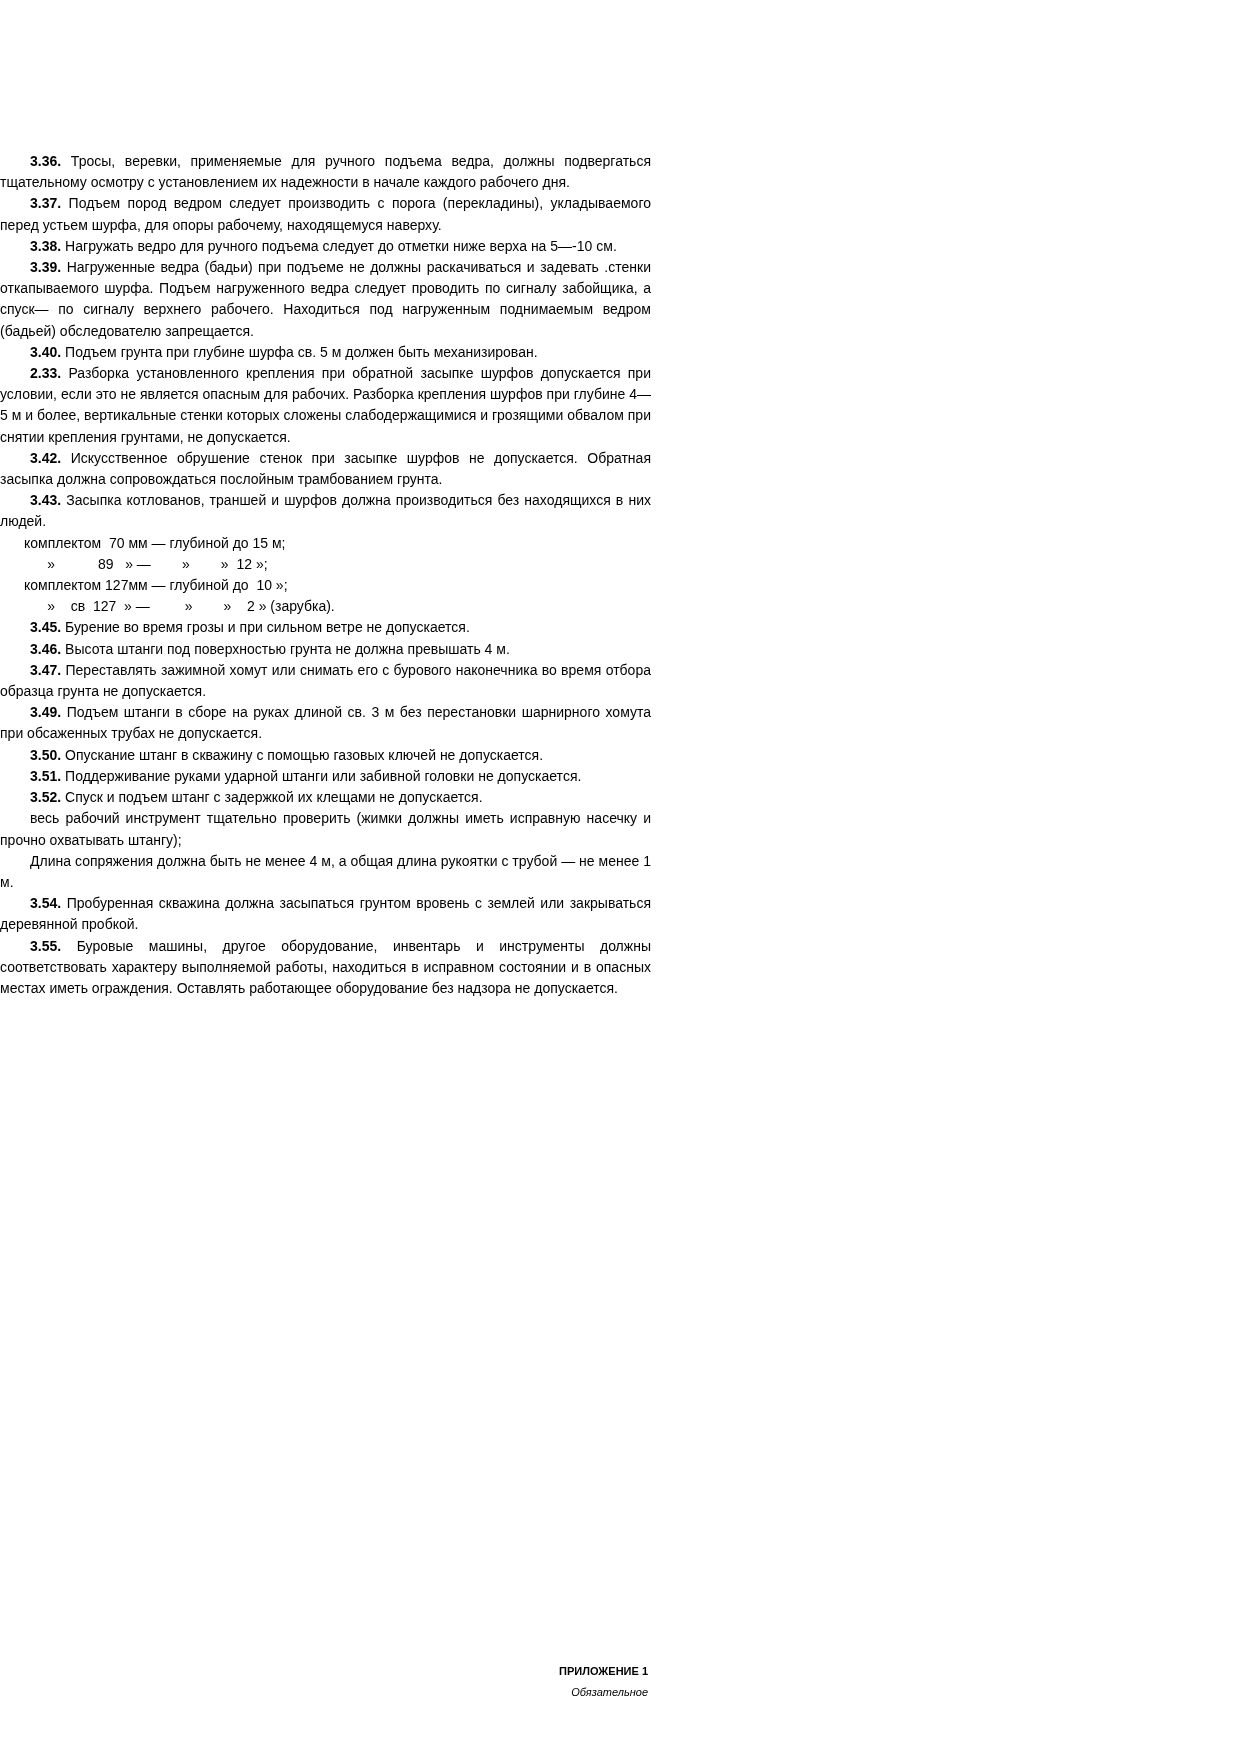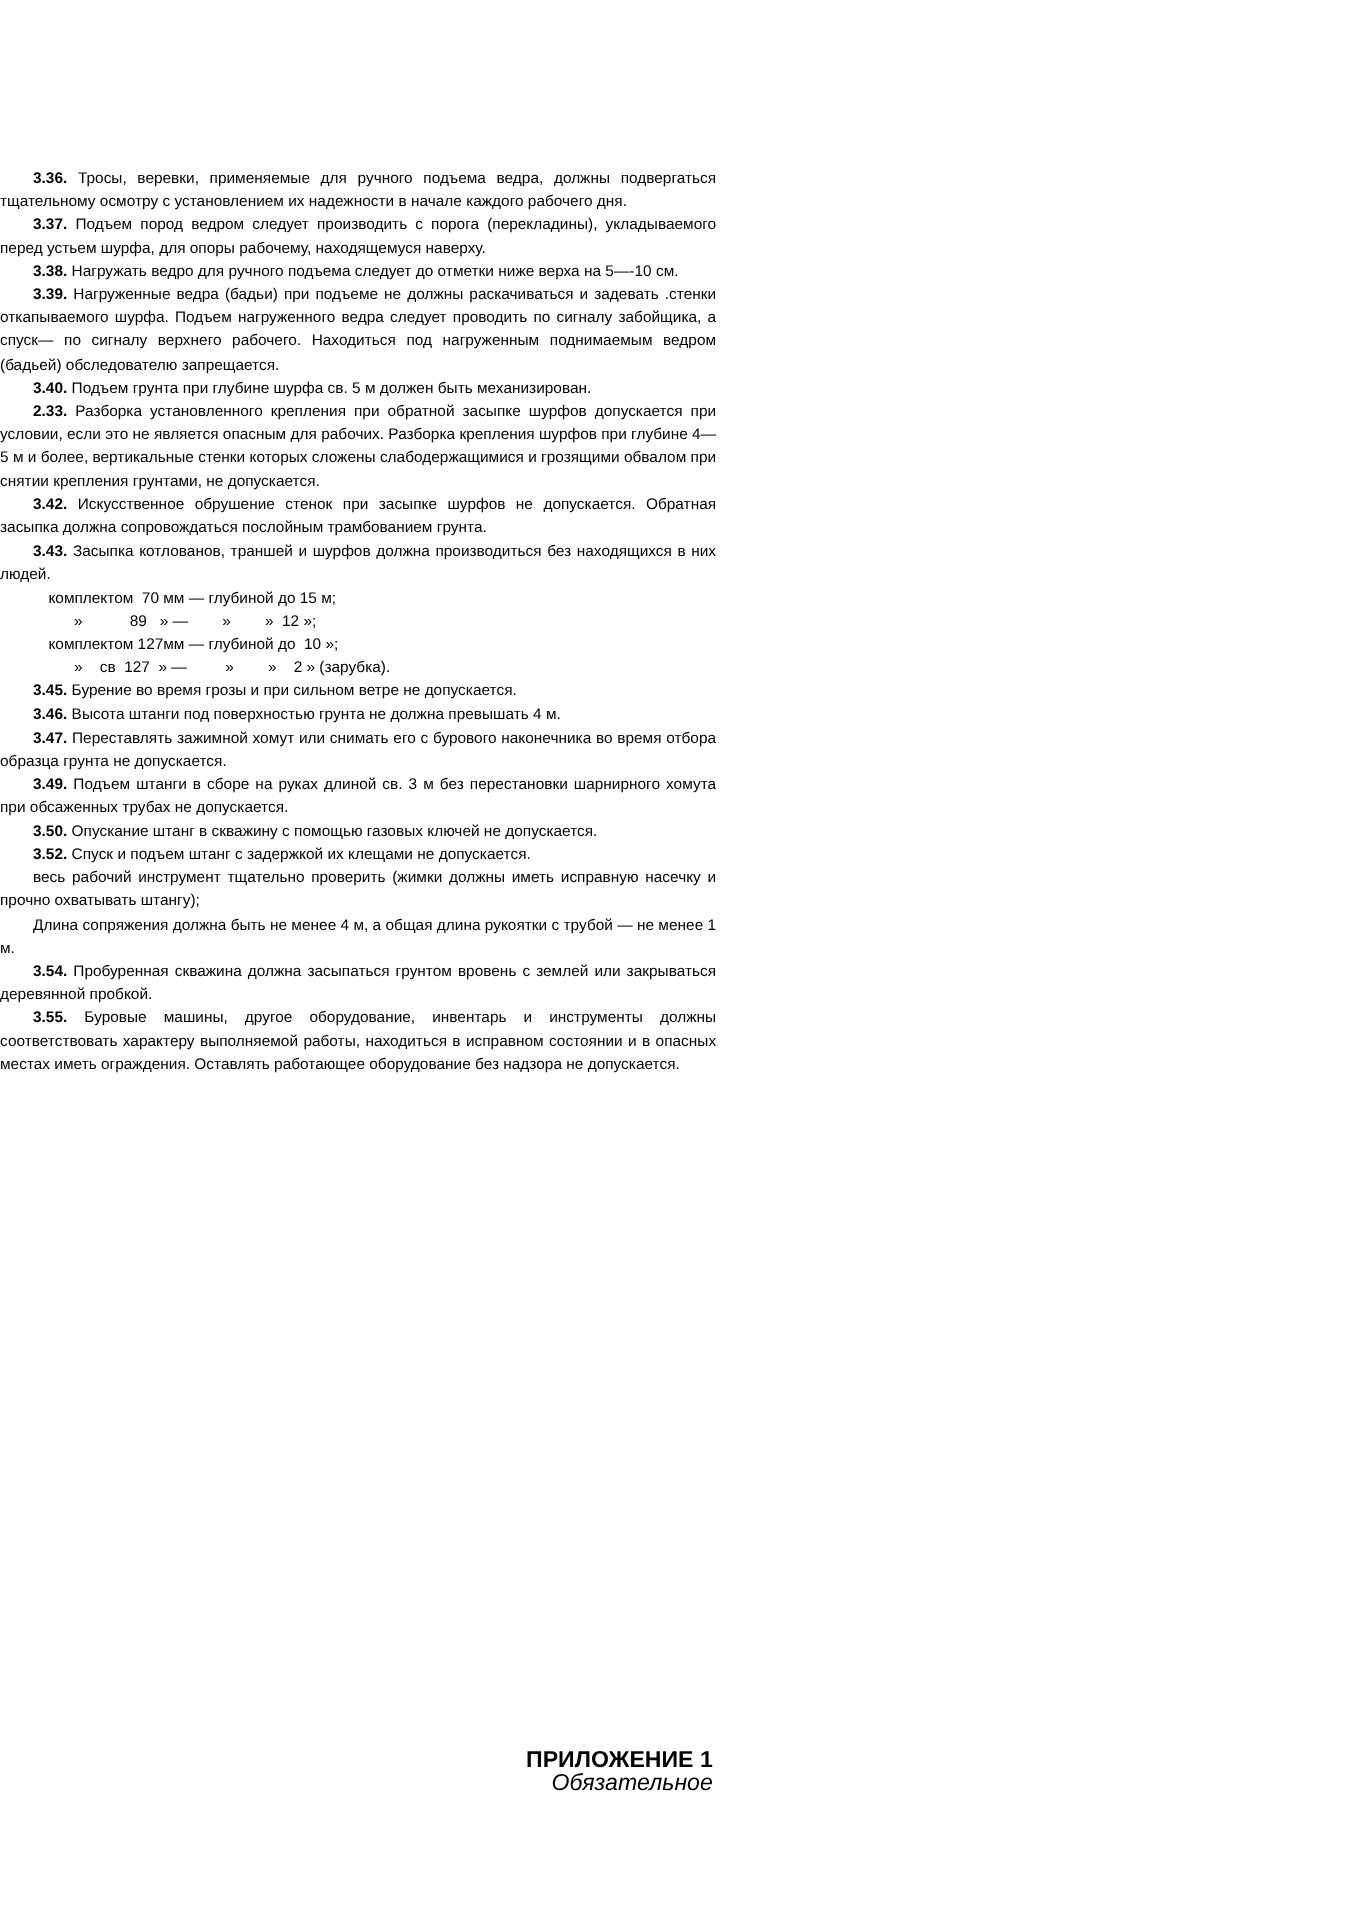"комплектом 70 мм — глубиной" .list-line { padding-left: 44px -> 24px }
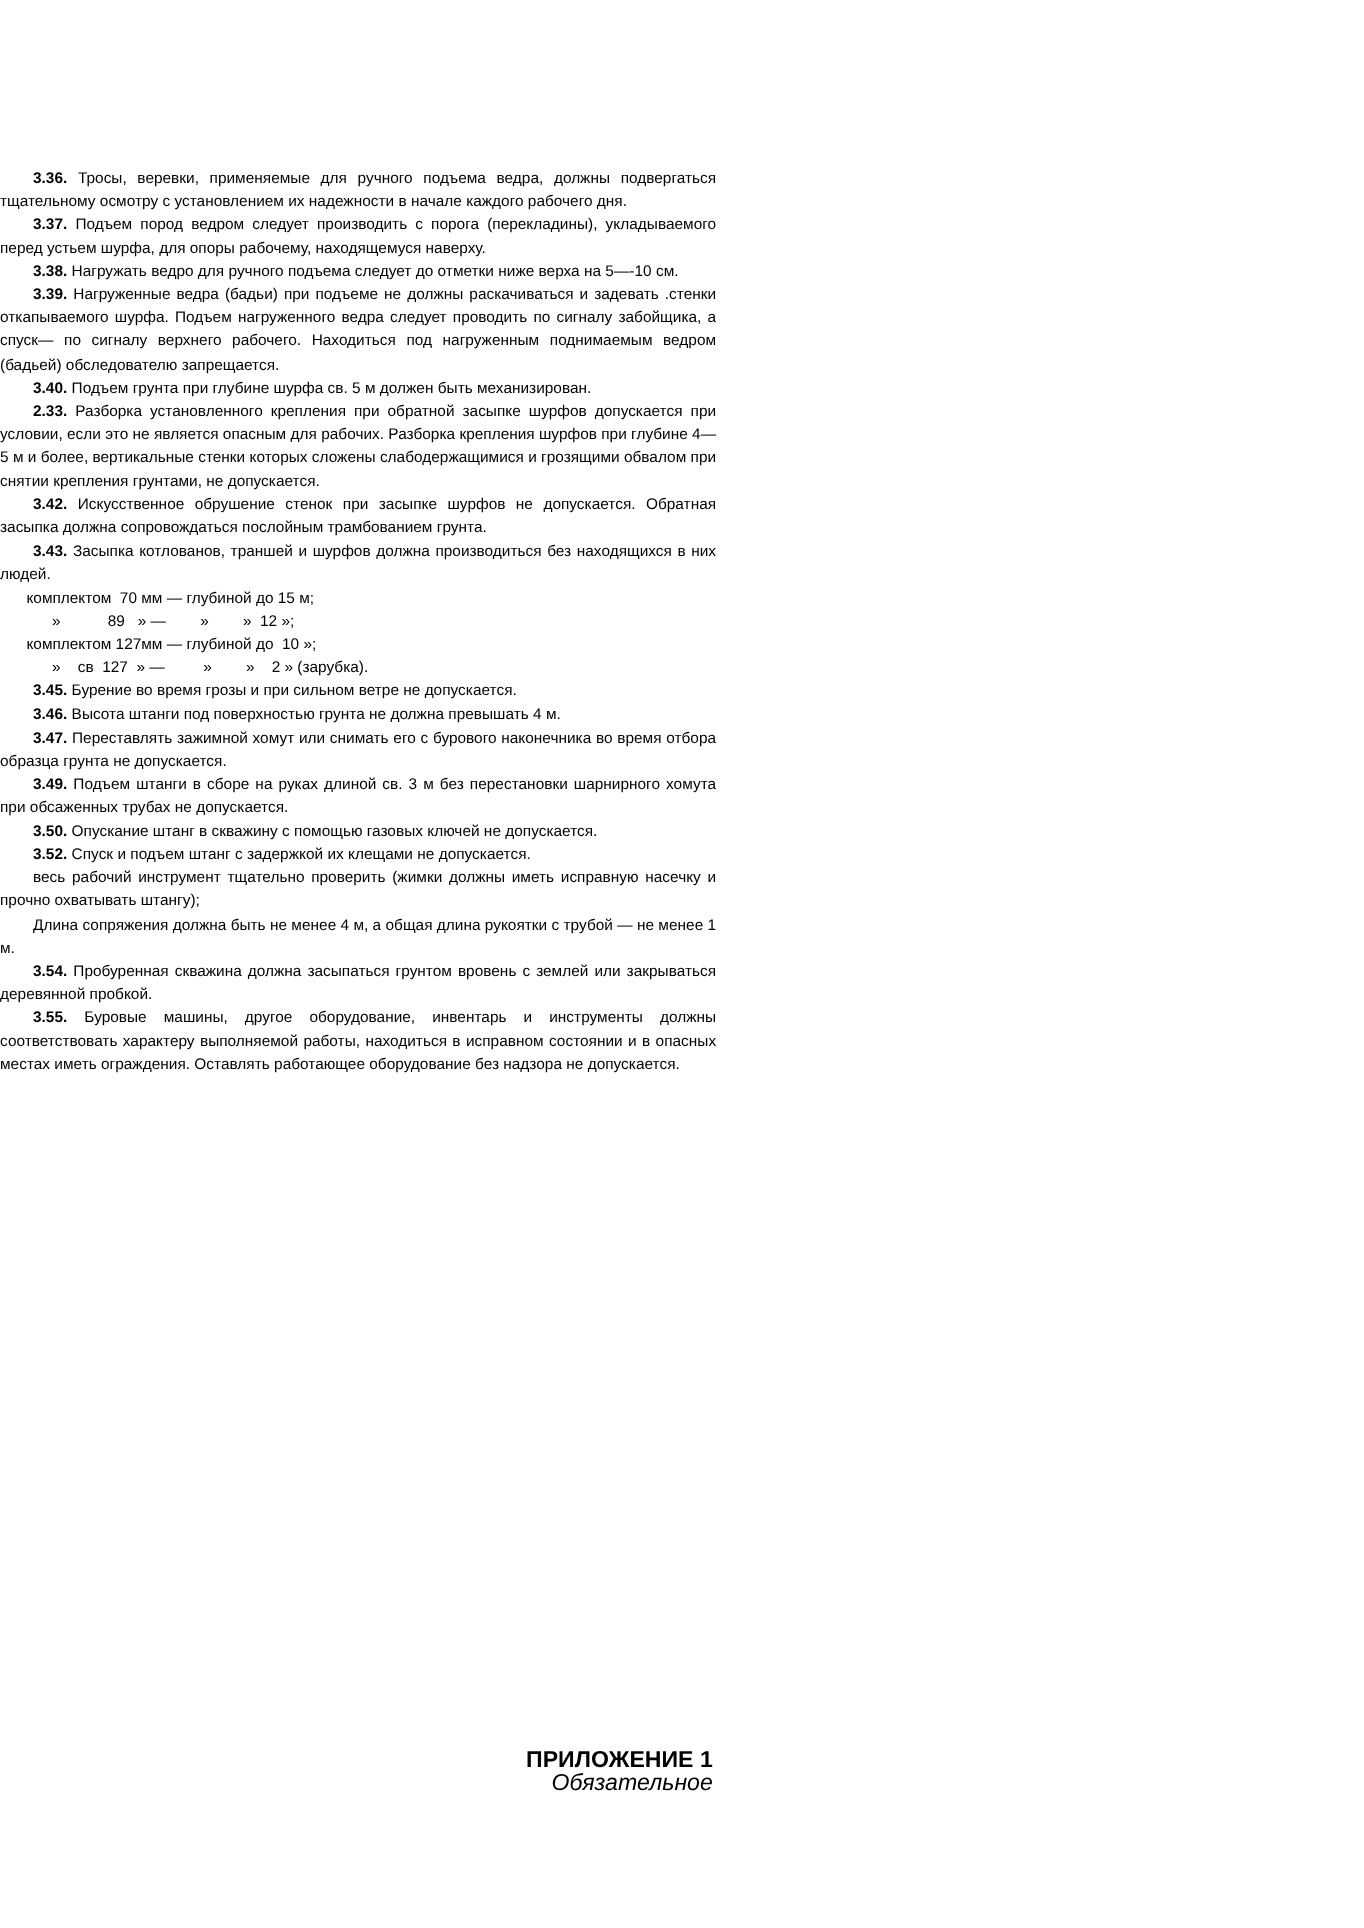"3.51. Поддерживание руками ударной" p.para { html: none -> <p><span>3.51.</span><span> Поддерживание руками ударной штанги или забивной головки не допускается.</span></p> }
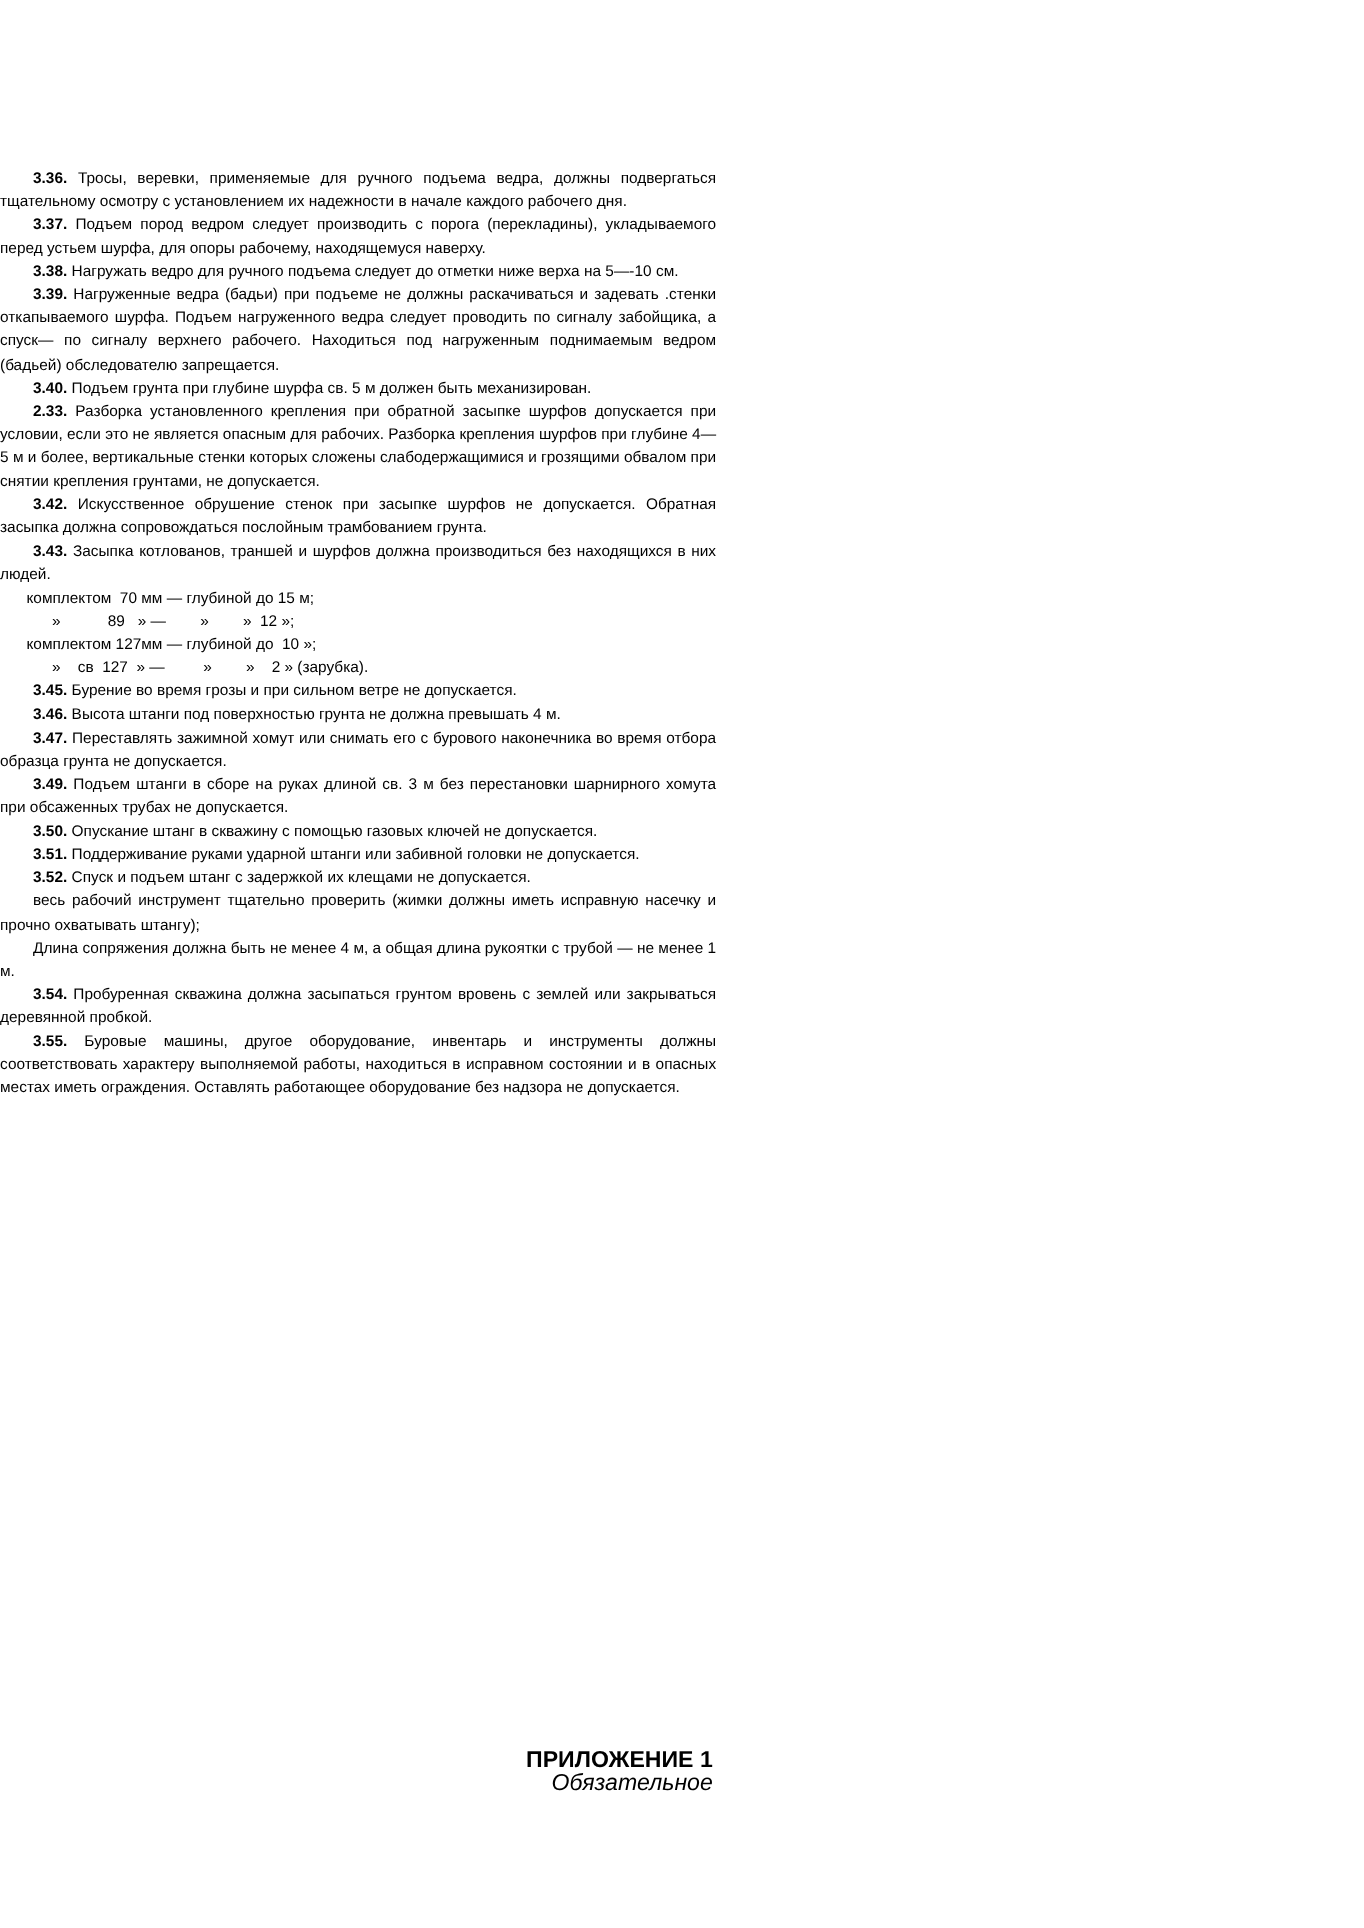"ПРИЛОЖЕНИЕ 1" .appendix { font-size: 21px -> 11px; top: 1589px -> 1661px }
